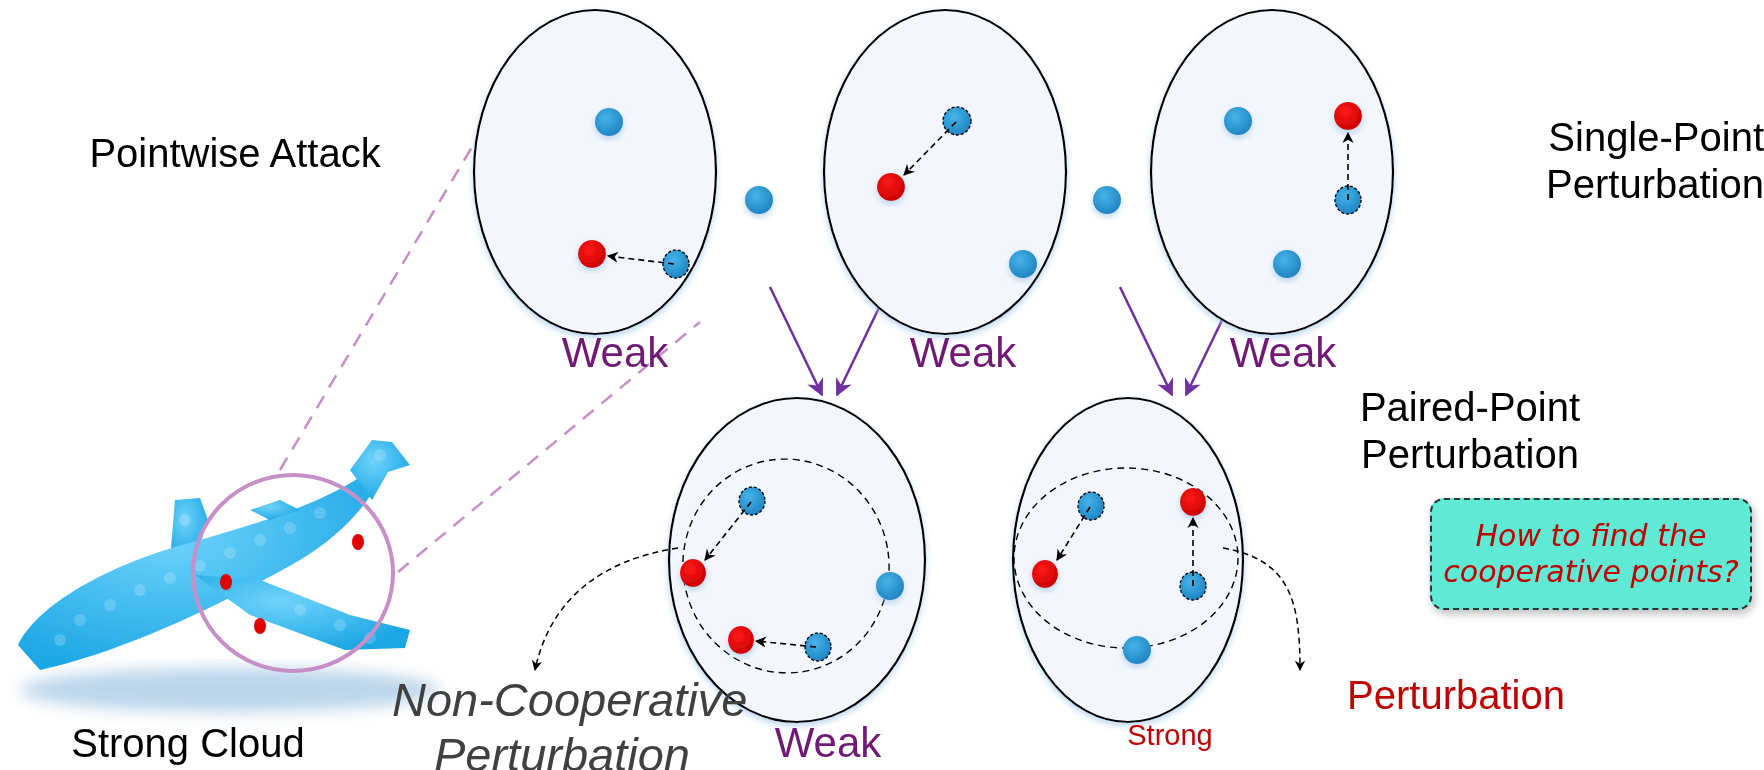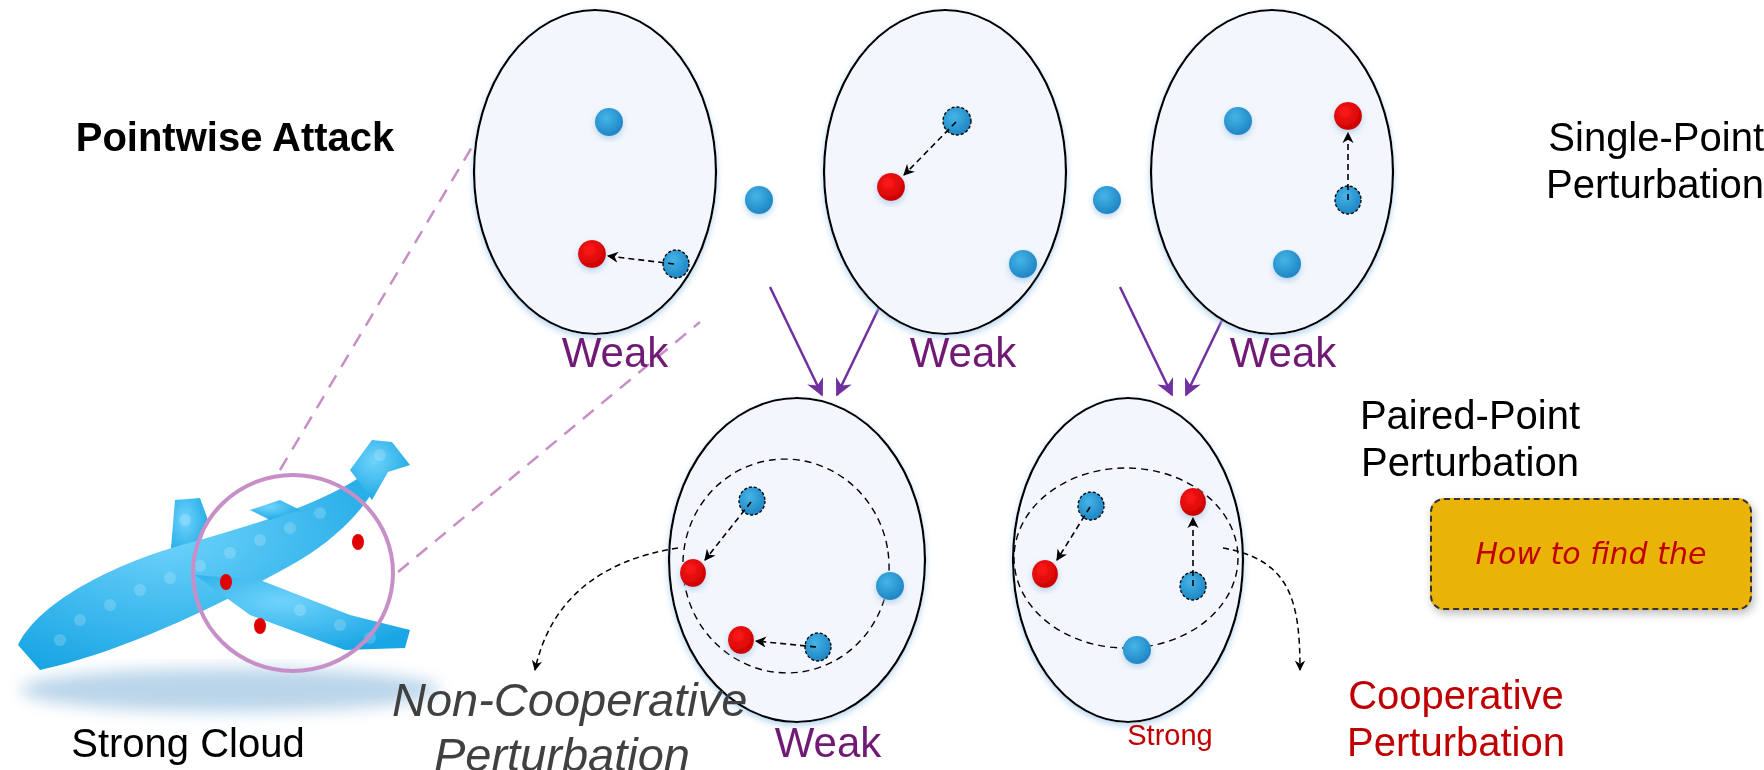"Pointwise Attack" div.lbl { font-weight: bold -> none; top: 114px -> 130px }
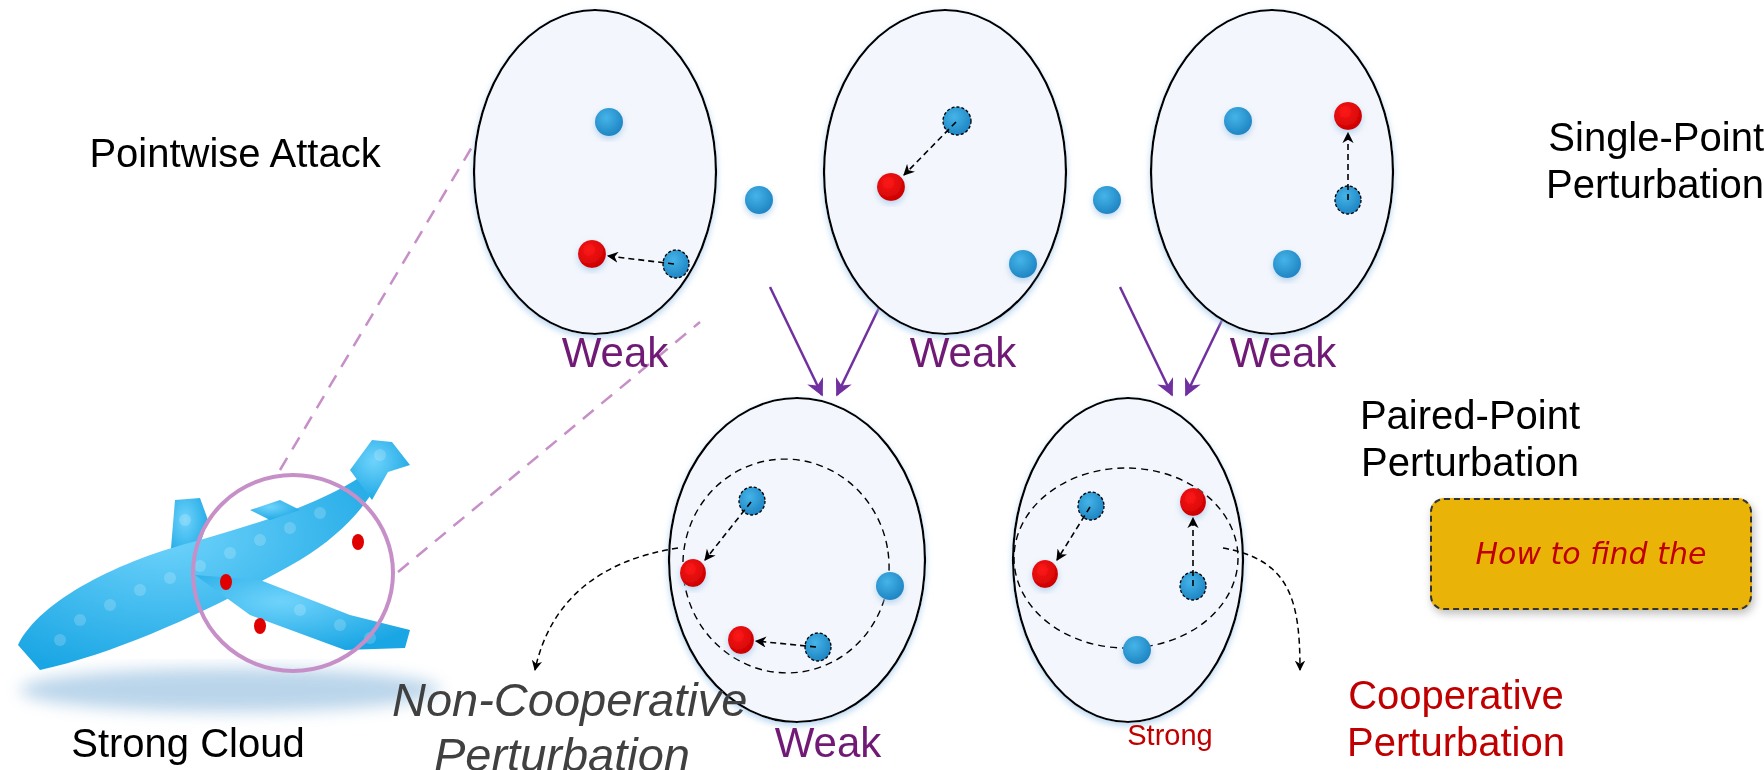"Paired-Point" div.lbl { top: 392px -> 384px }
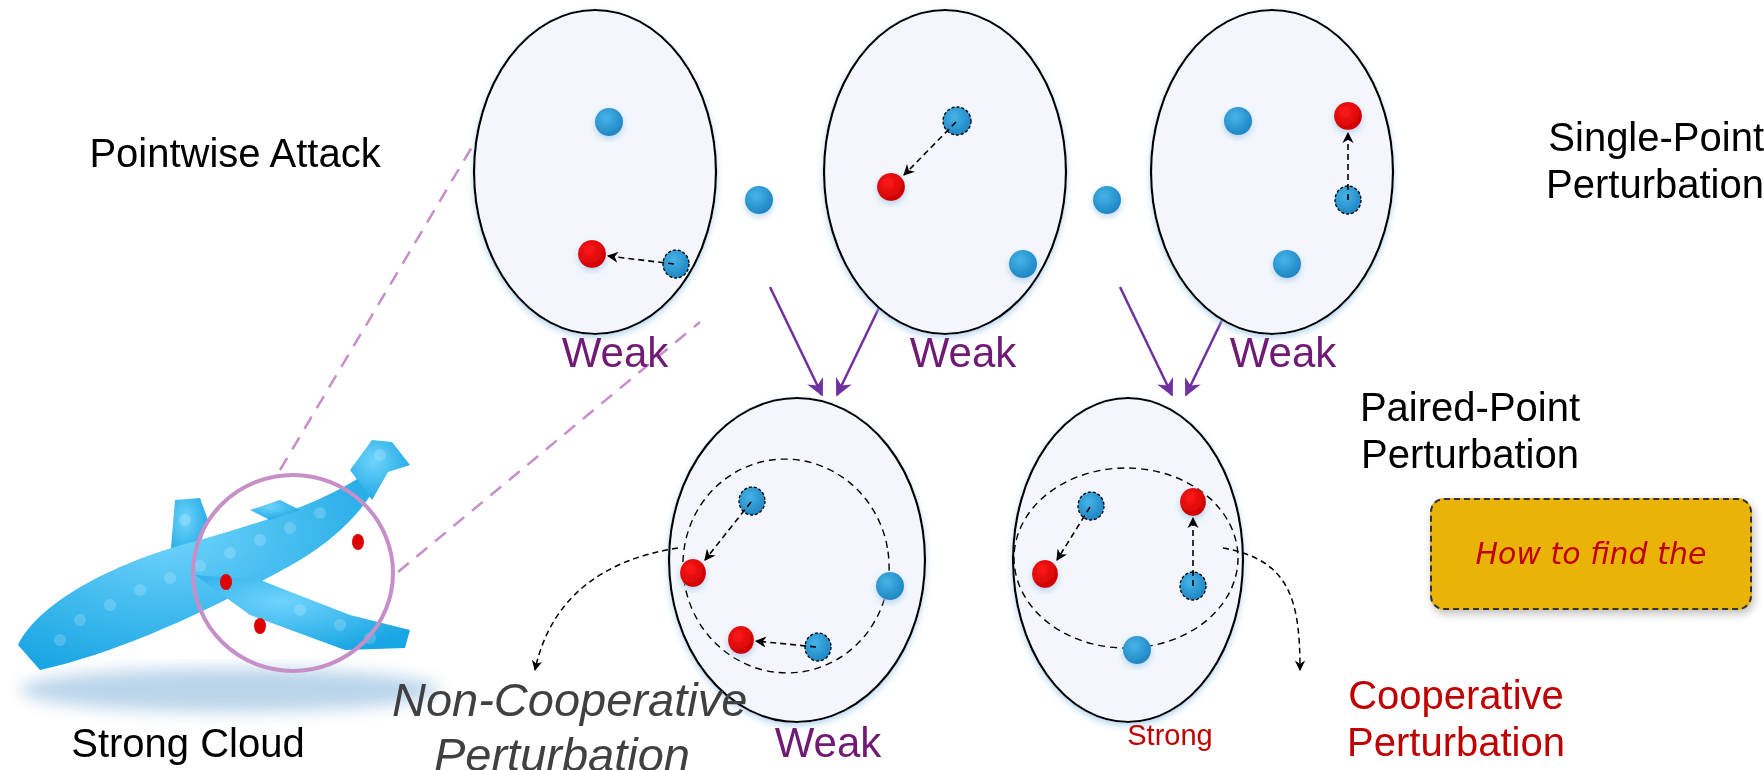"How to find the" .callout { background: #eab308 -> #5eead4 }
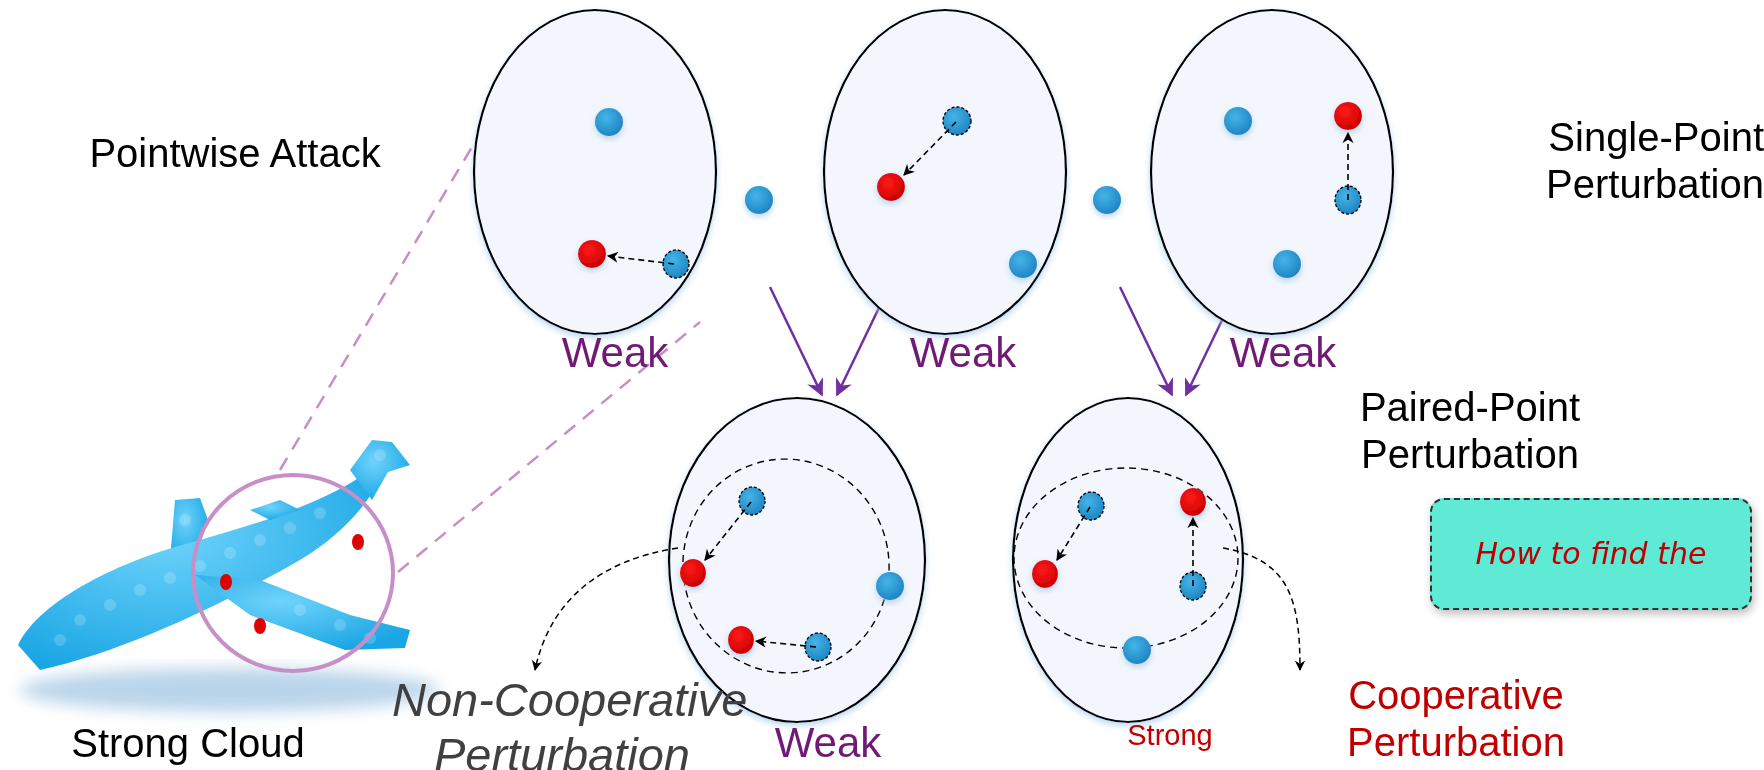"cooperative points?" span { html: none -> <span>cooperative points?</span> }
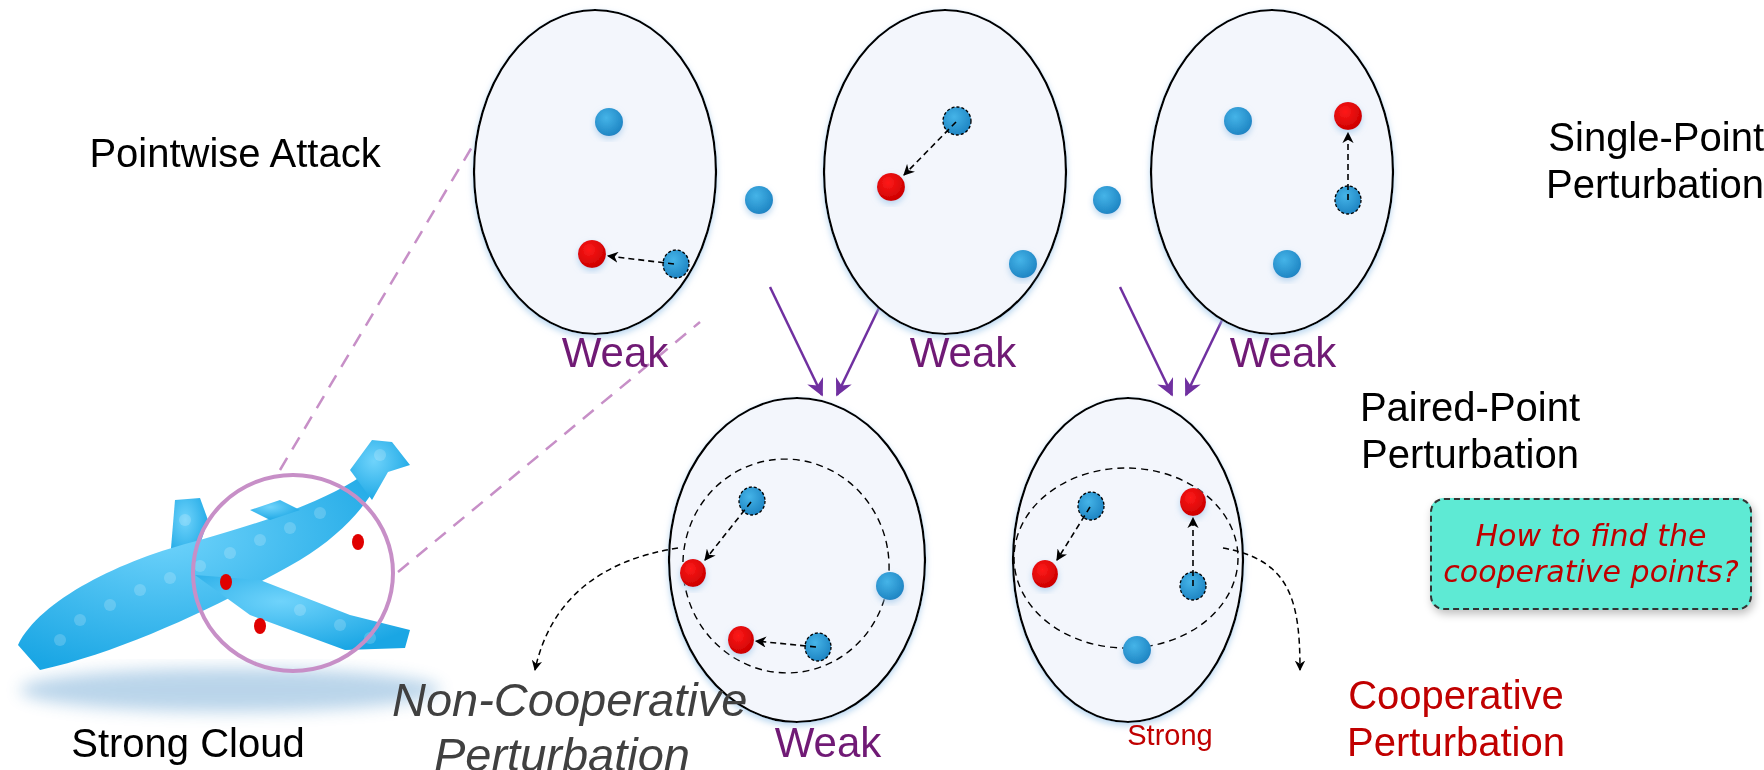"Cooperative" div { html: <div>Cooperative</div> -> none }
